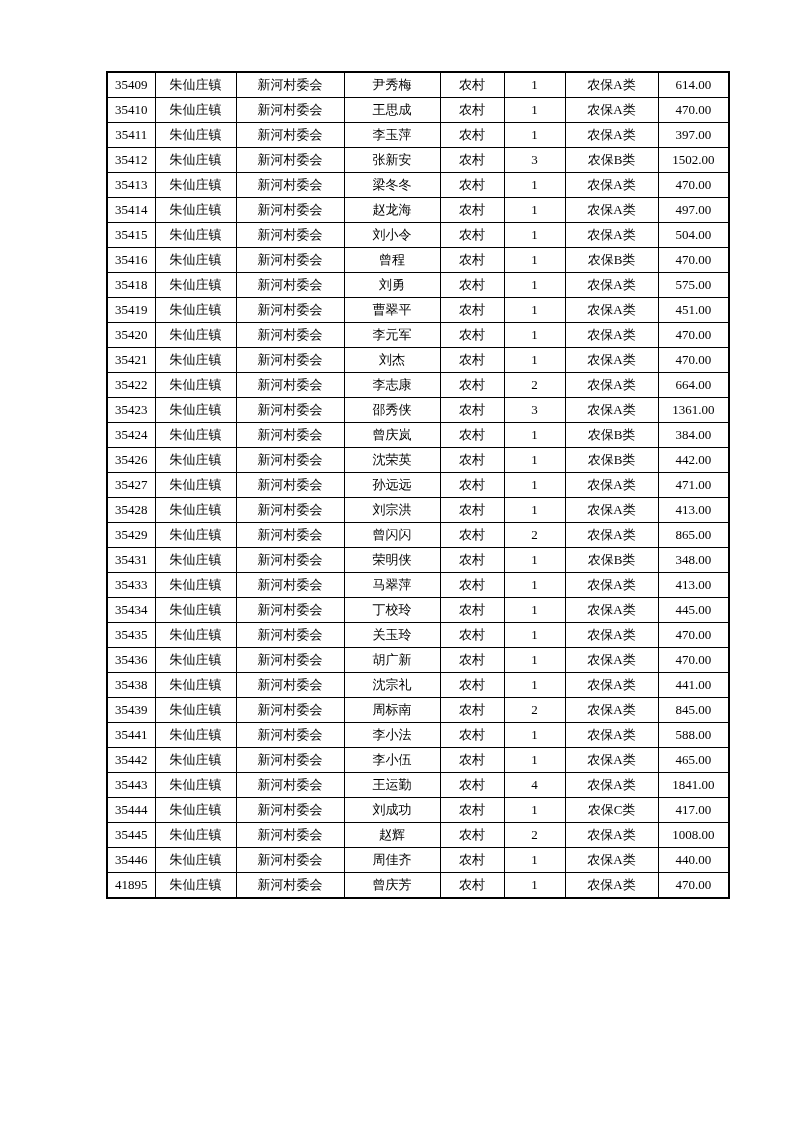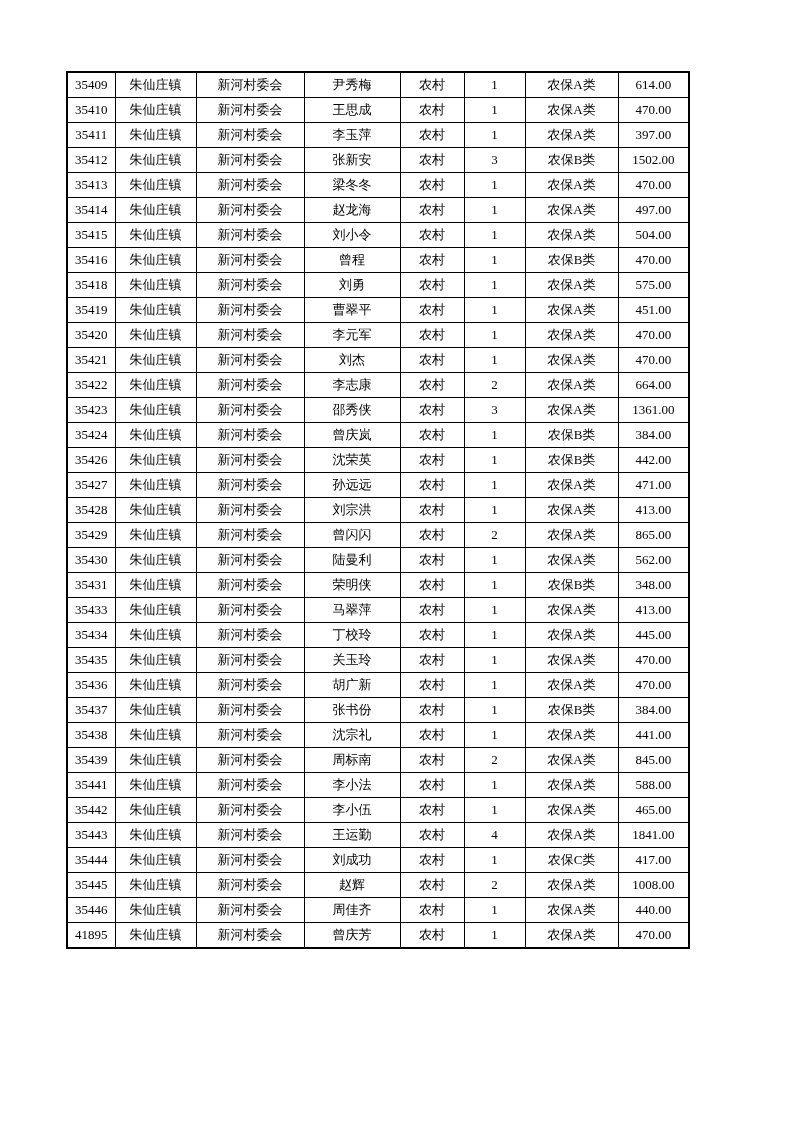"35409" table.roster { margin-left: none -> 40px }
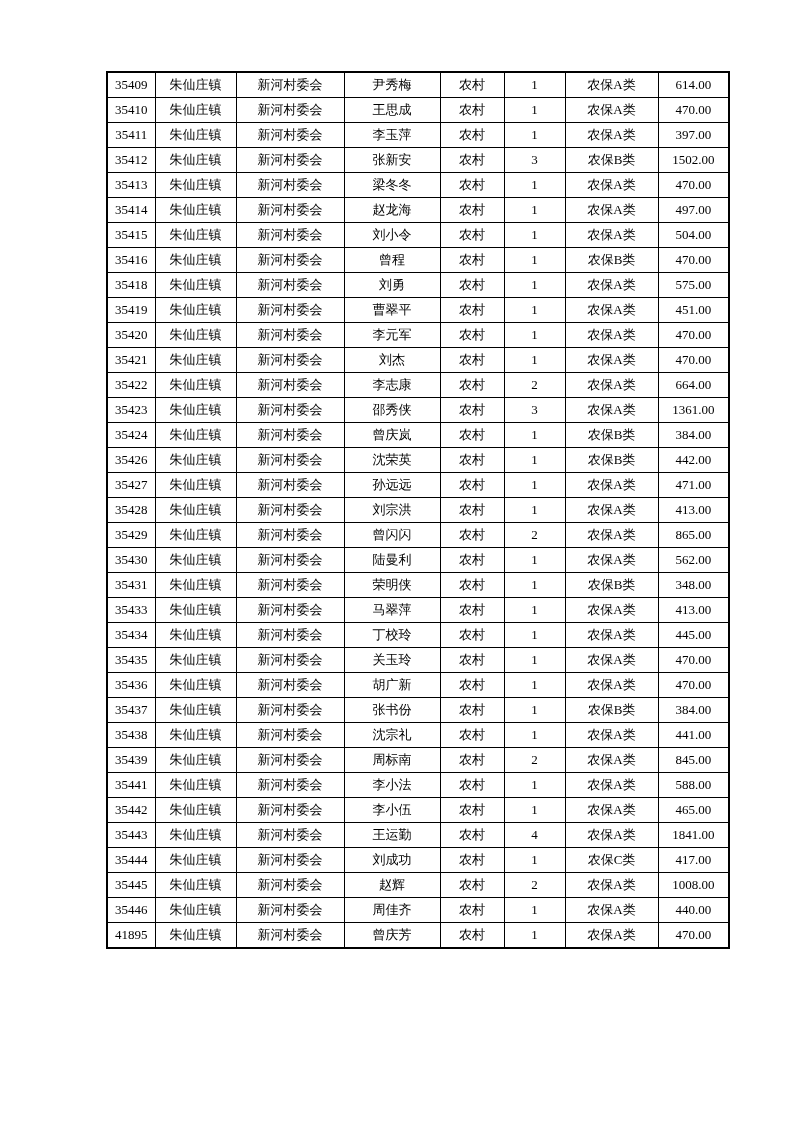"35430" tr { html: <tr> <td>35430</td> <td>朱仙庄镇</td> <td>新河村委会</td> <td>陆曼利</td> <td>农村</td> <td>1</td> <td>农保A类</td> <td>562.00</td> </tr> -> none }
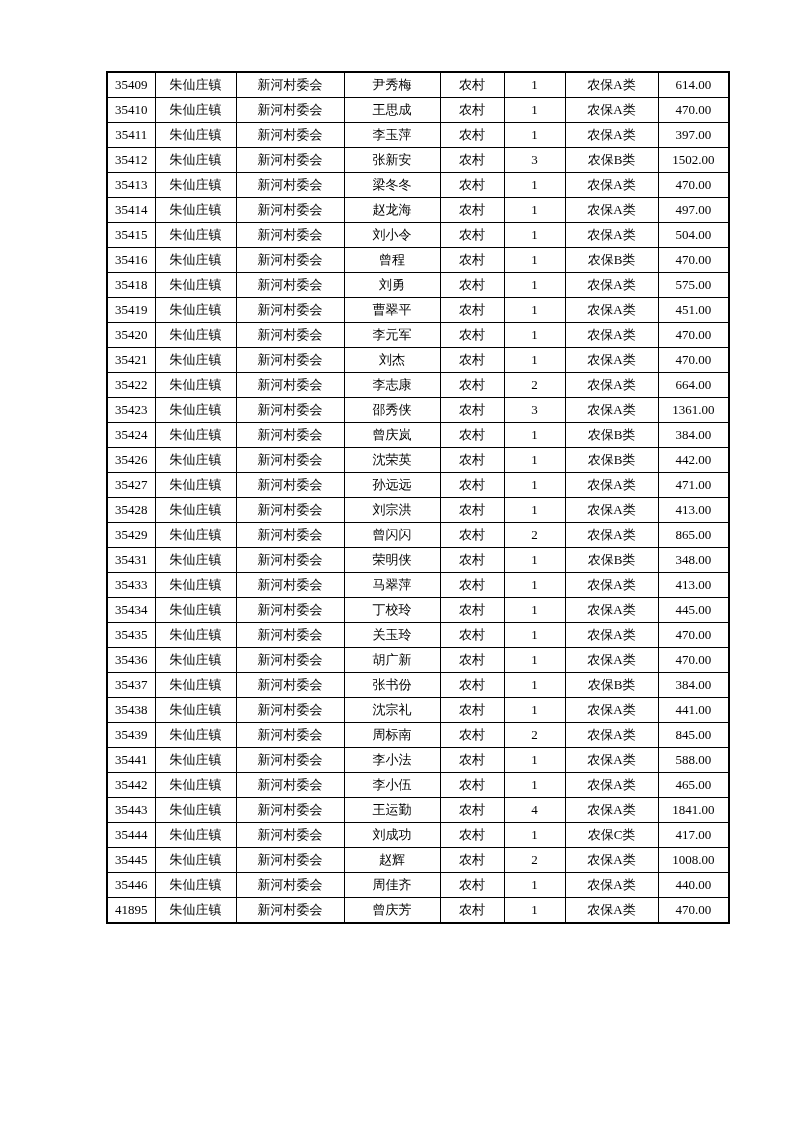"35437" tr { html: <tr> <td>35437</td> <td>朱仙庄镇</td> <td>新河村委会</td> <td>张书份</td> <td>农村</td> <td>1</td> <td>农保B类</td> <td>384.00</td> </tr> -> none }
